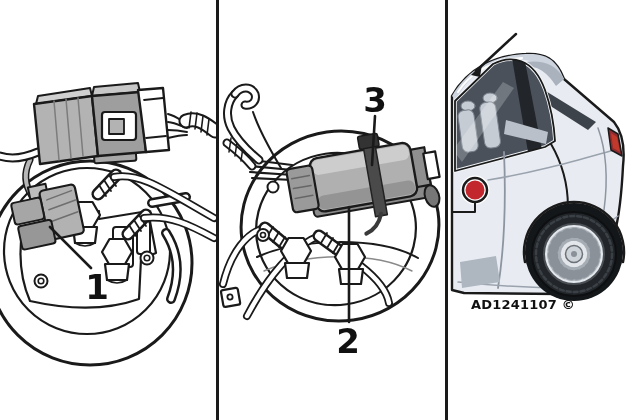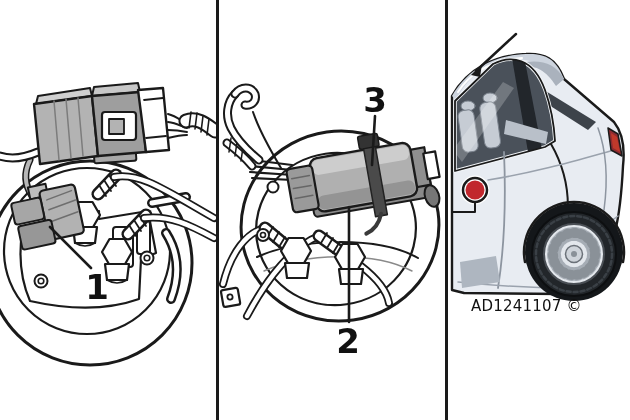"AD1241107 ©" .credit { font-size: 15px -> 13px; font-weight: normal -> bold }
